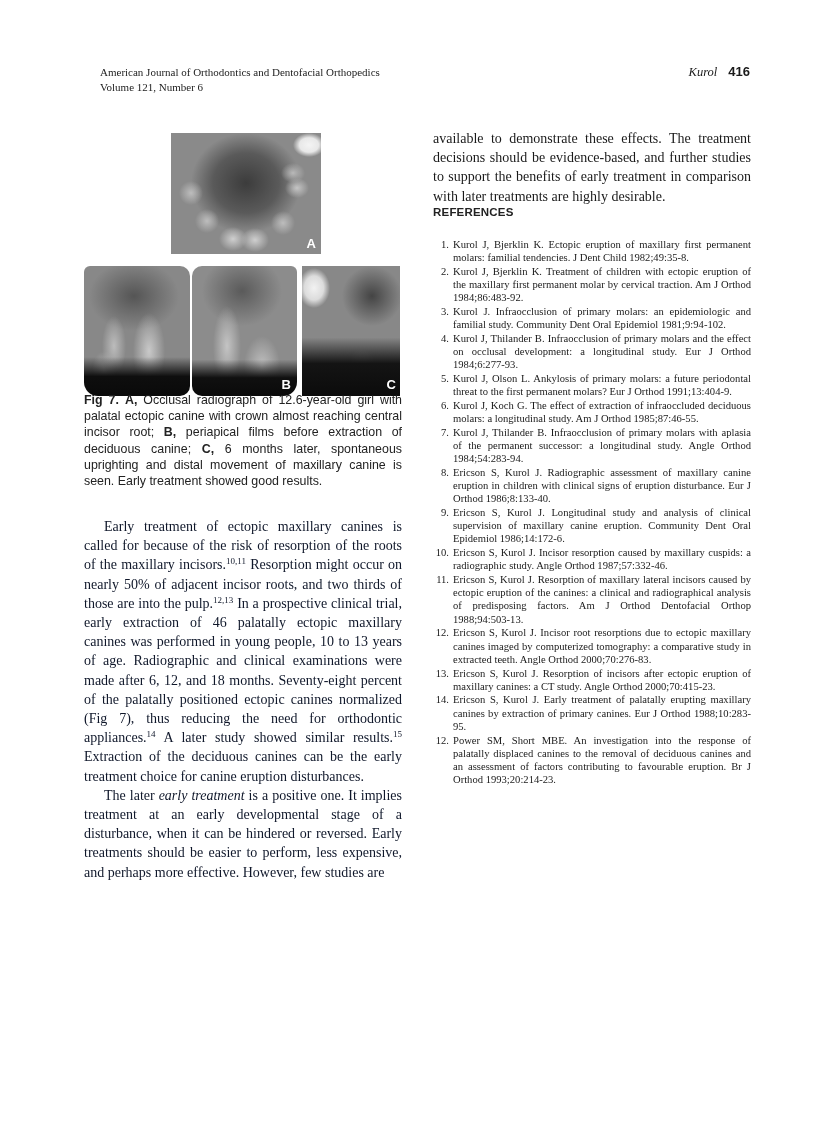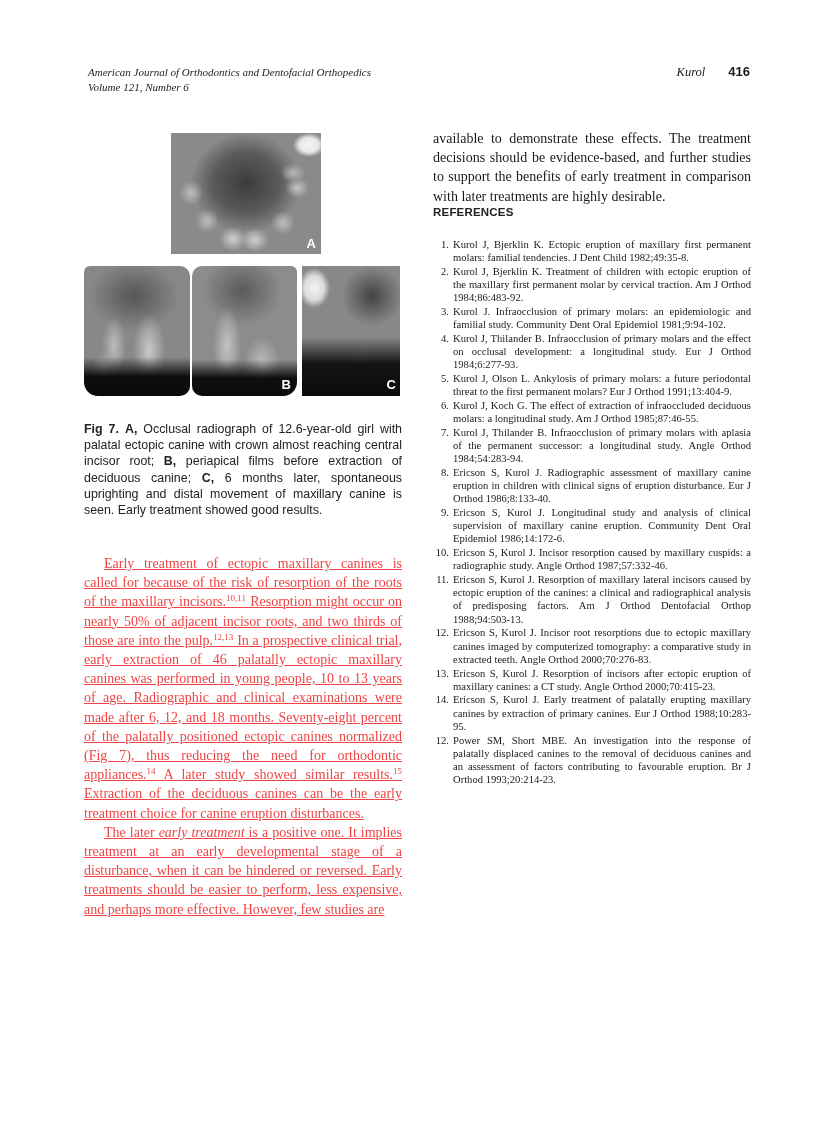"American Journal of Orthodontics and" .header-left { font-style: italic -> none; left: 88px -> 100px }
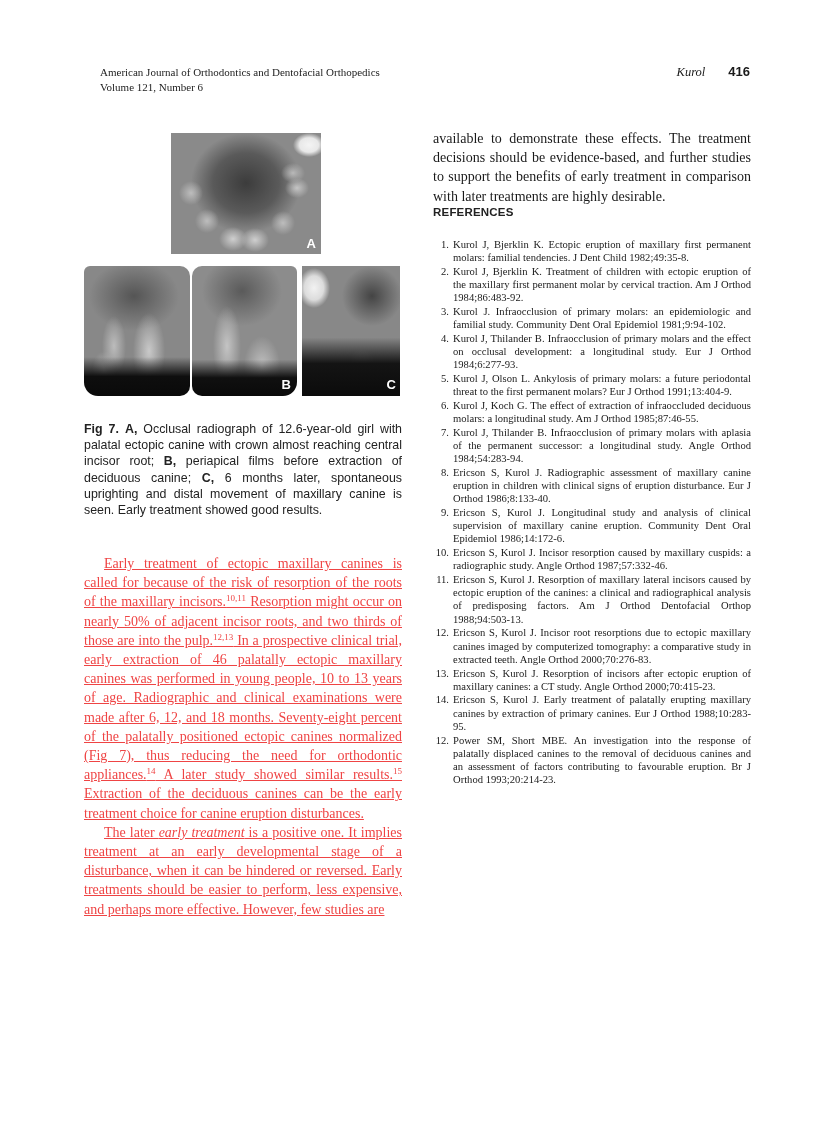"Kurol" .header-right .author { margin-right: 20px -> 8px }
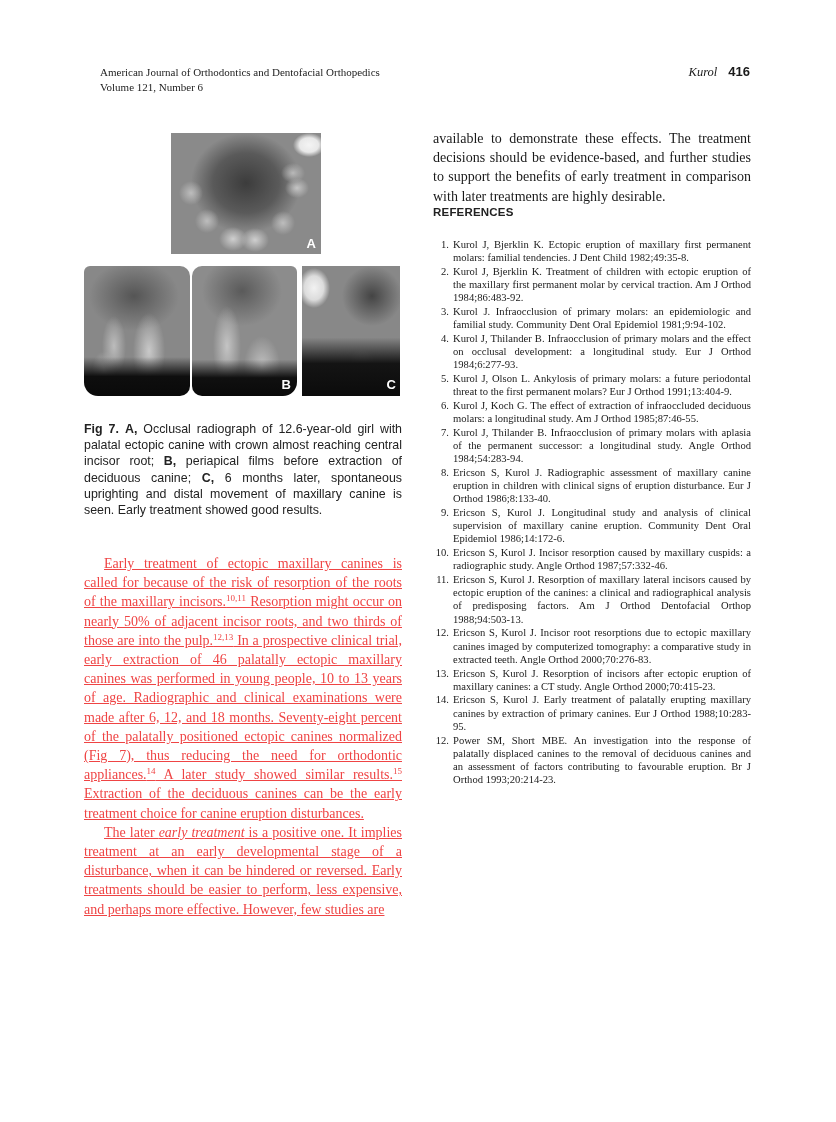"Fig 7. A, Occlusal radiograph" .caption { top: 421px -> 392px }
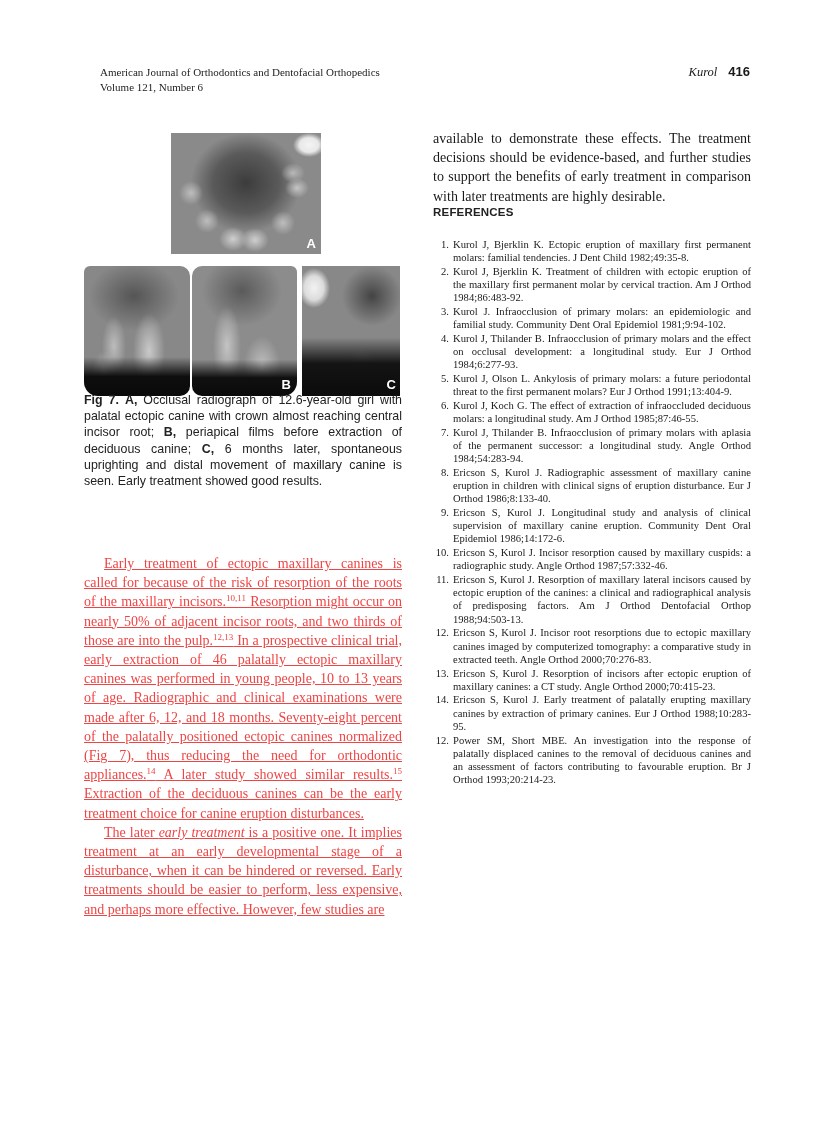"Early treatment of ectopic maxillary" .body-left { color: #ef4444 -> #0f172a; text-decoration: underline -> none; top: 554px -> 517px }
